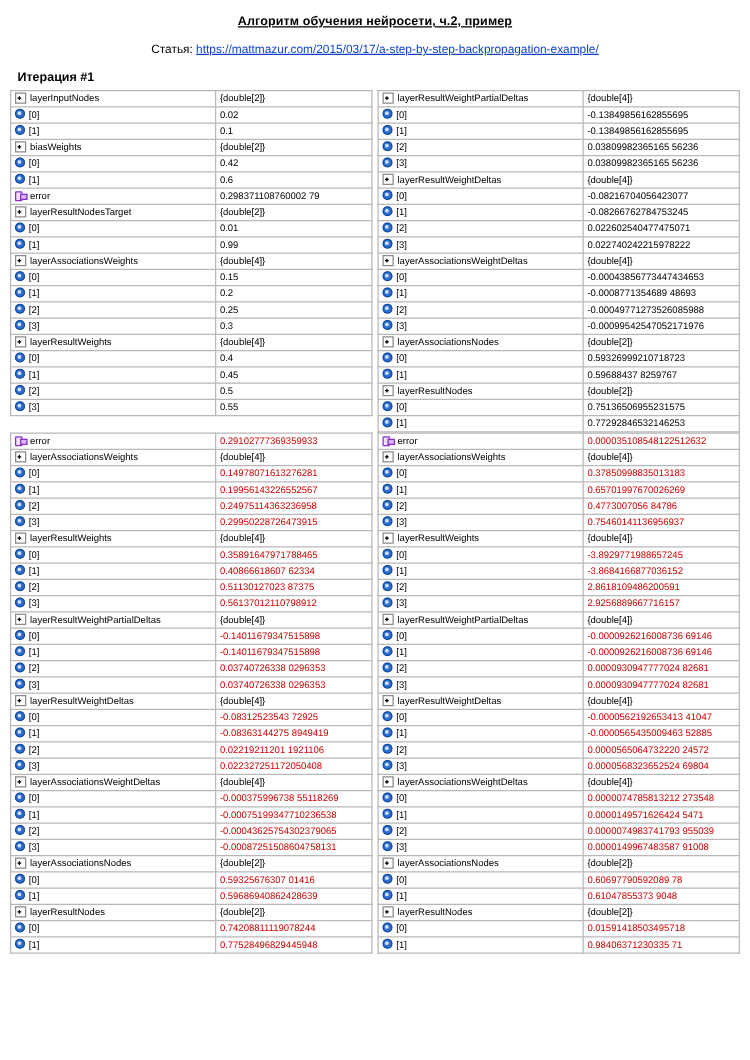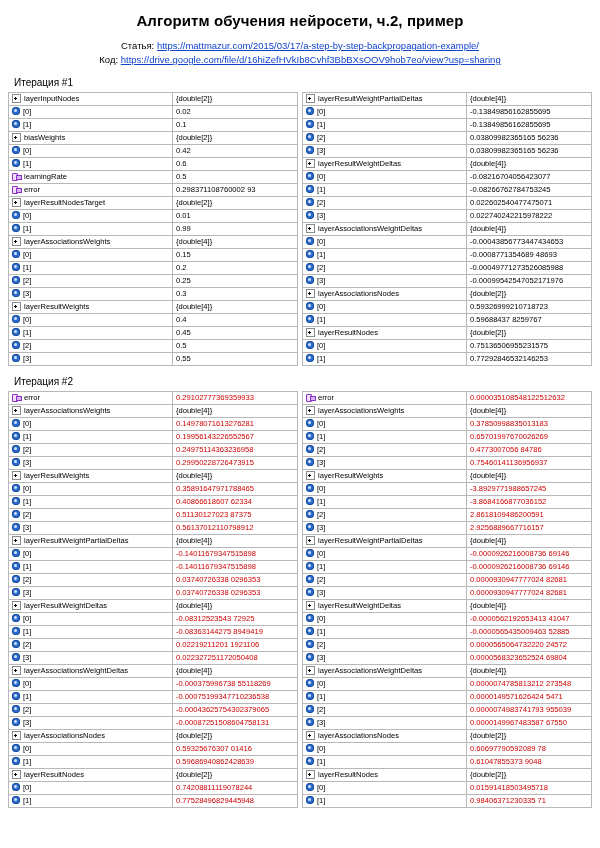"Алгоритм обучения нейросети, ч.2, пример" .title { font-size: 15px -> 10px; text-decoration: none -> underline }
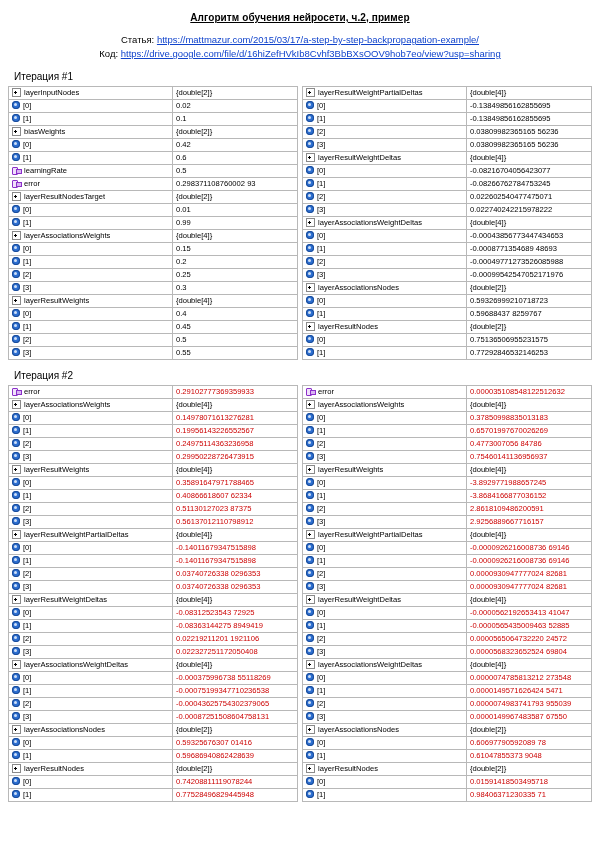"Код:" div { html: <div> <span>Код:</span> <a>https://drive.google.com/file/d/16hiZefHVkIb8Cvhf3BbBXsOOV9hob7eo/view?usp=sharing</a> </div> -> none }
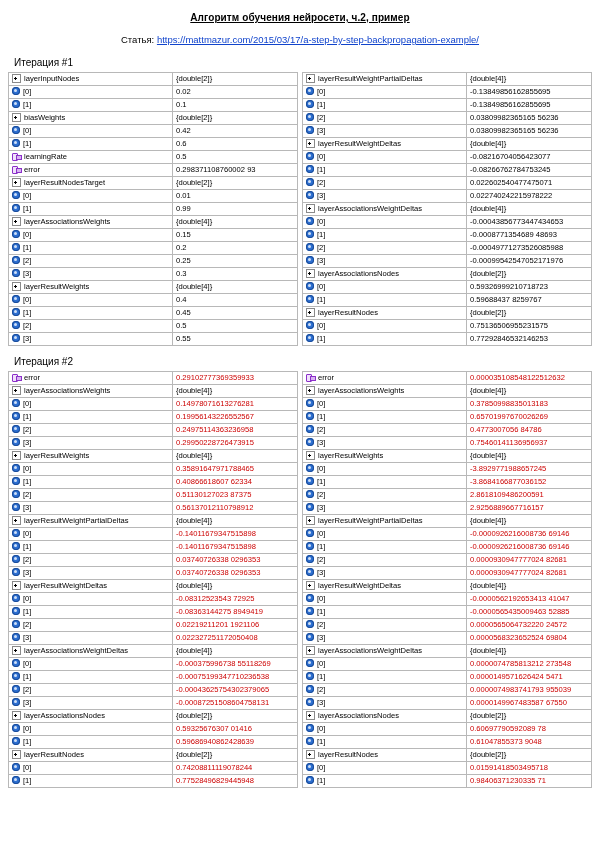"Итерация #1" .sec-head { font-weight: normal -> bold }
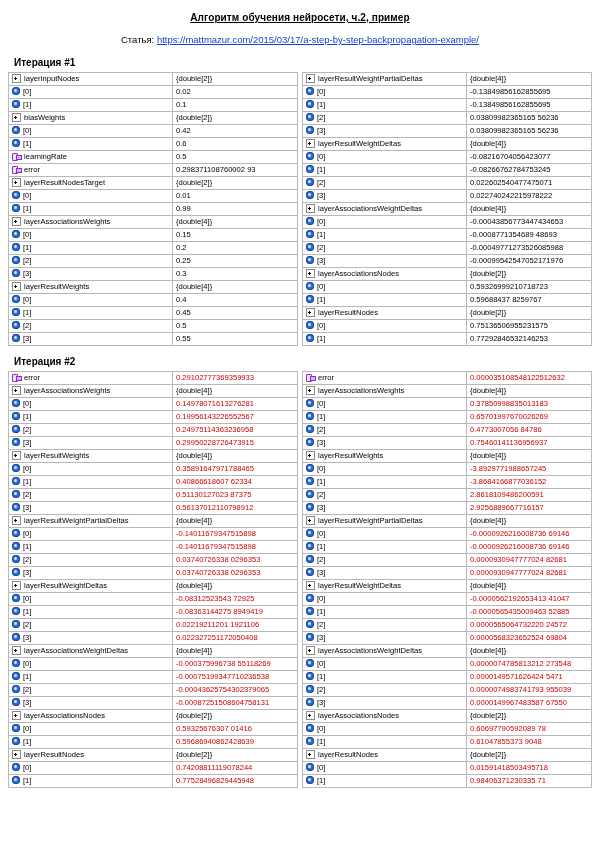"learningRate" tr { html: <tr> <td><span></span><span>learningRate</span></td> <td>0.5</td> </tr> -> none }
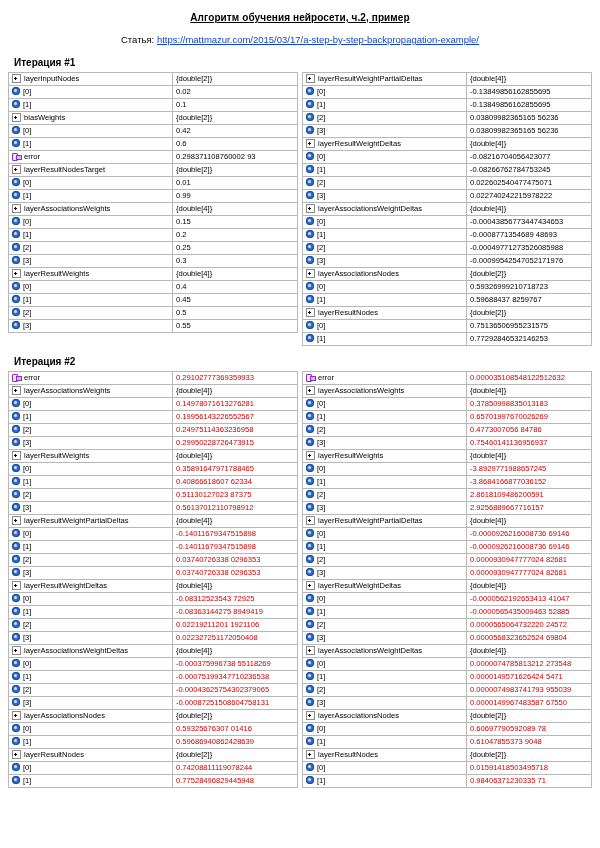"0.298371108760002 93" td.val { text: 93 -> 79 }
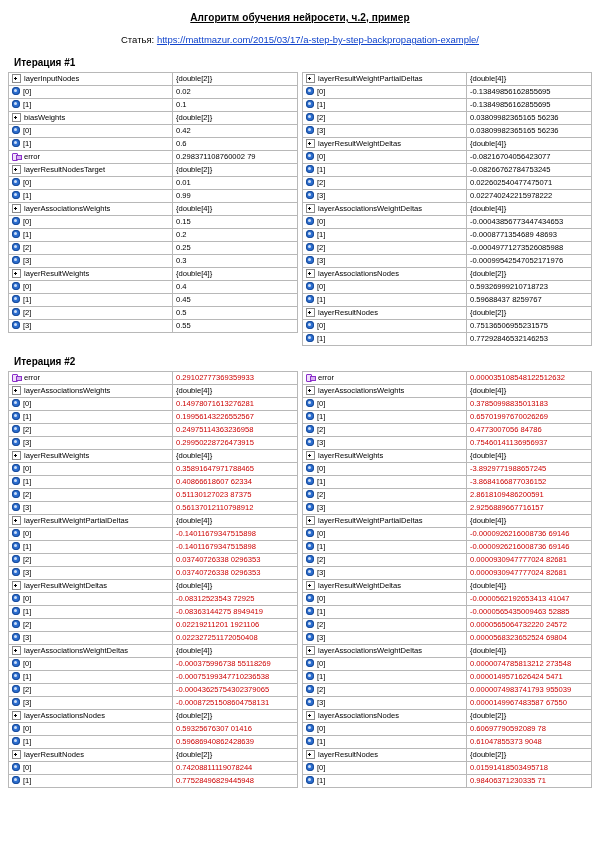"Итерация #2" div.col { html: <div> <div>Итерация #2</div> </div> -> none }
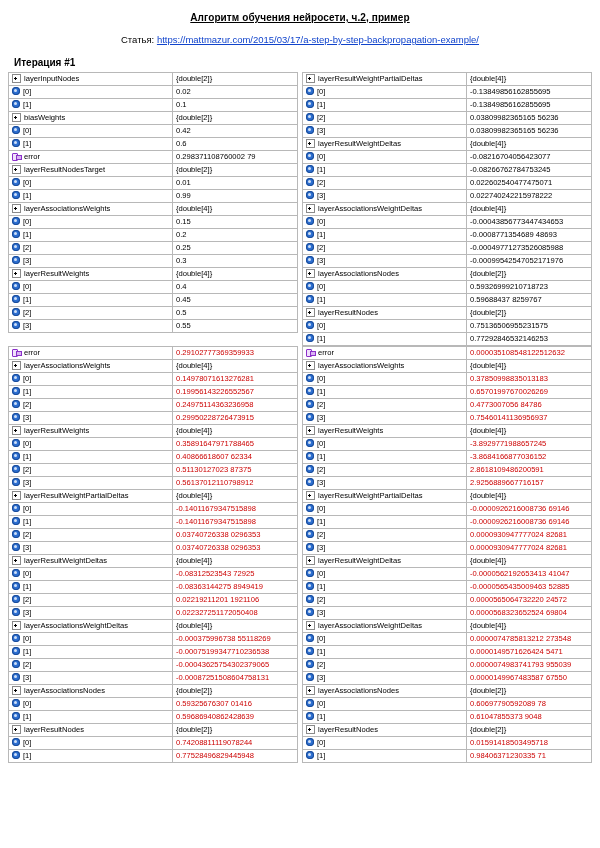"0.0000149967483587 67550" td.val { text: 67550 -> 91008 }
